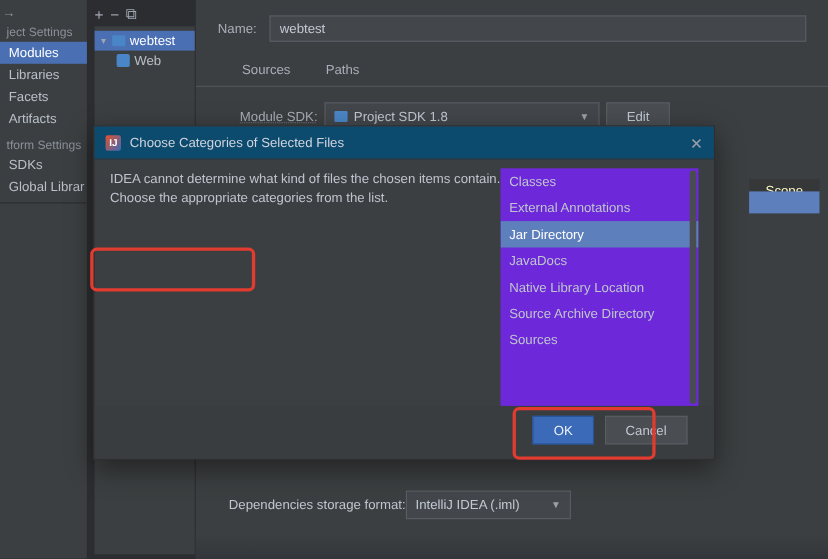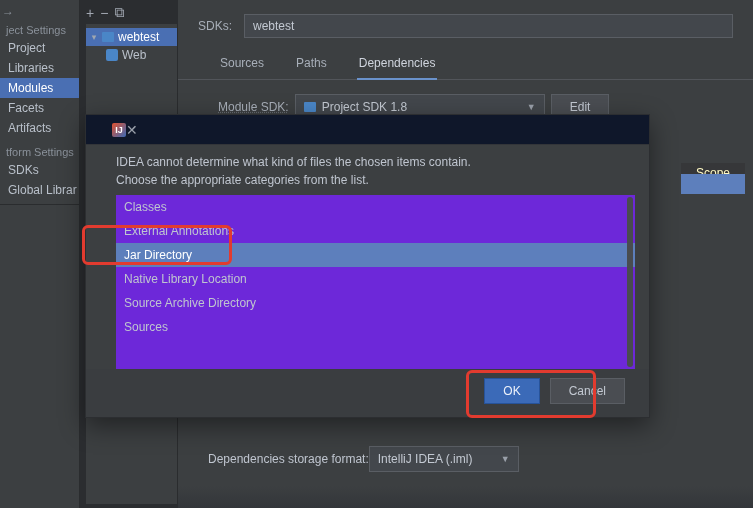"SDKs:" span.name-label { text: SDKs -> Name }
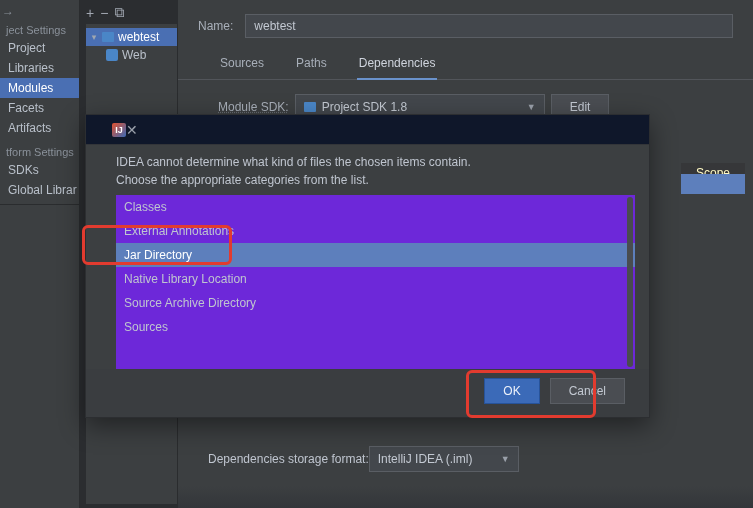"Project" div.item { html: <div>Project</div> -> none }
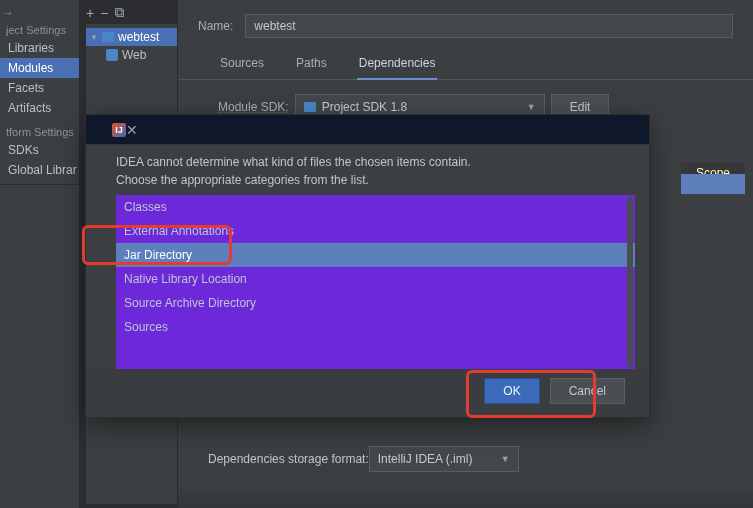"Libraries" div.item { order: before "Modules" -> after "Modules" }
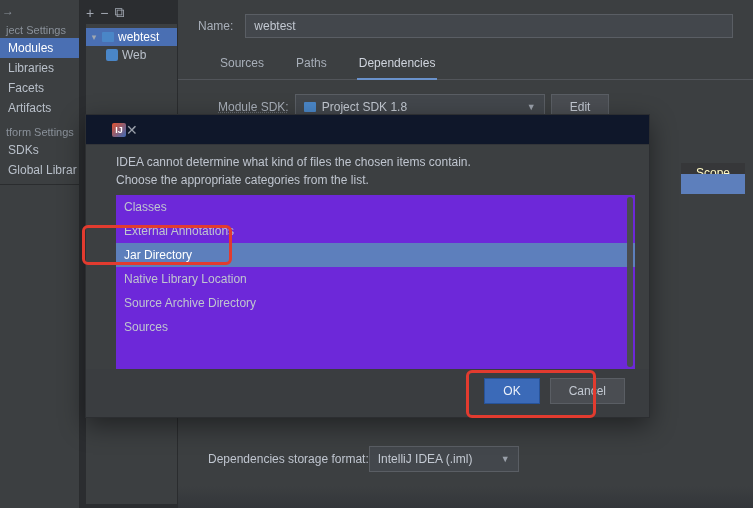"Dependencies" div.tab { html: <div>Dependencies</div> -> none }
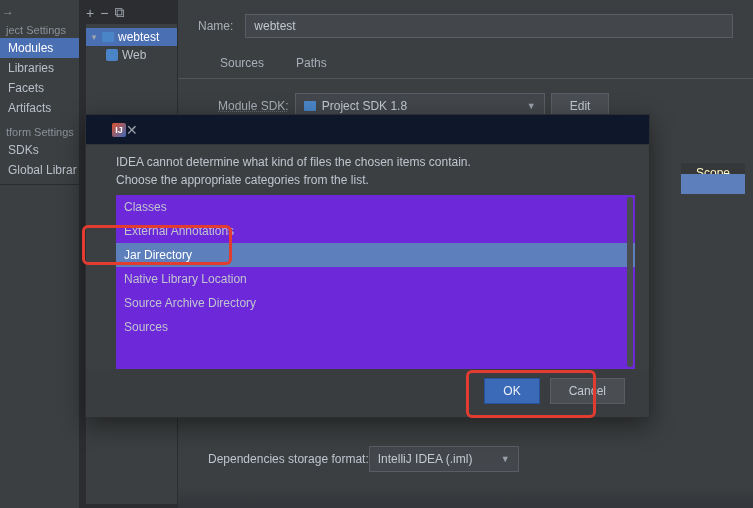"IJ" .dialog-titlebar { background: #0f172a -> #0c4a6e; justify-content: none -> space-between; padding: 0 26px -> 0 10px }
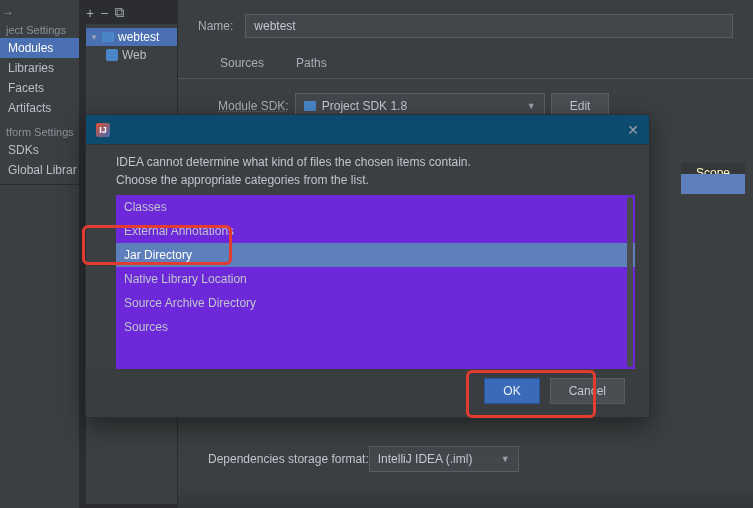"Choose Categories of Selected Files" span { html: none -> <span>Choose Categories of Selected Files</span> }
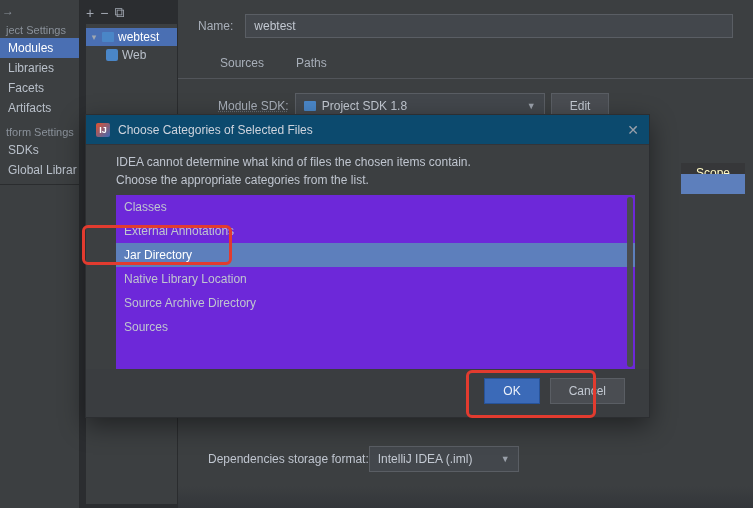"IDEA cannot determine what kind" .dialog-body { flex-direction: column -> row; padding: 8px 14px 0 30px -> 8px 14px 0 14px }
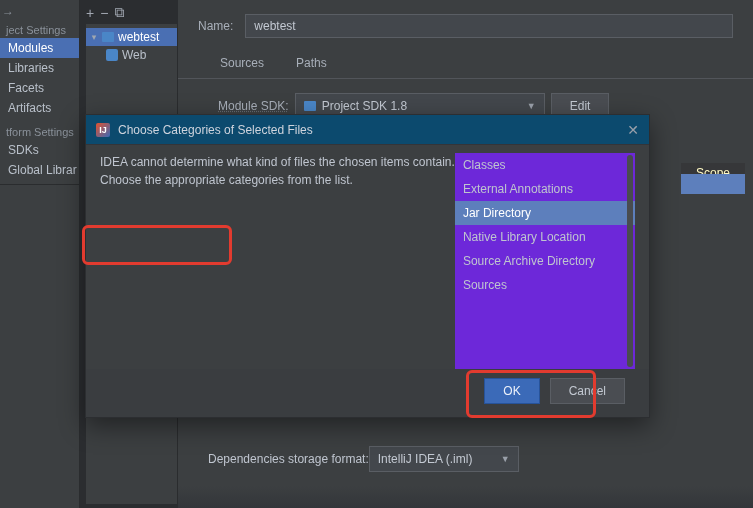"JavaDocs" div.list-item { html: none -> <div>JavaDocs</div> }
